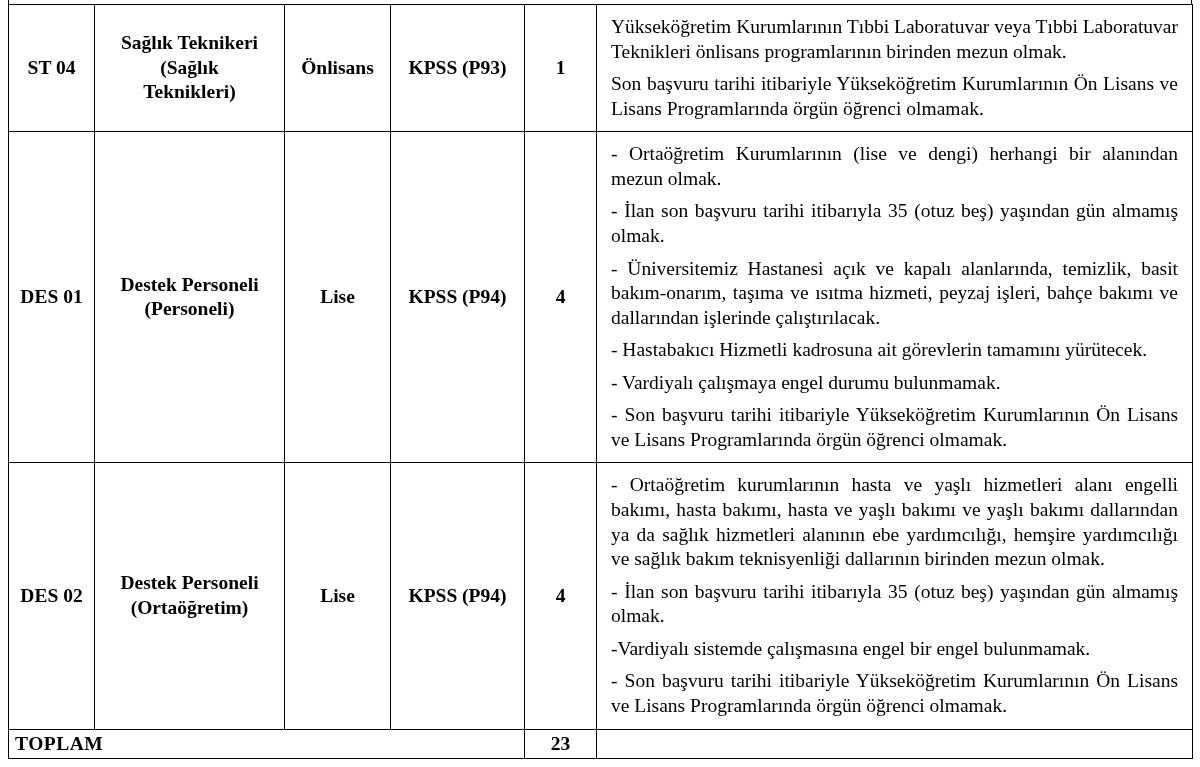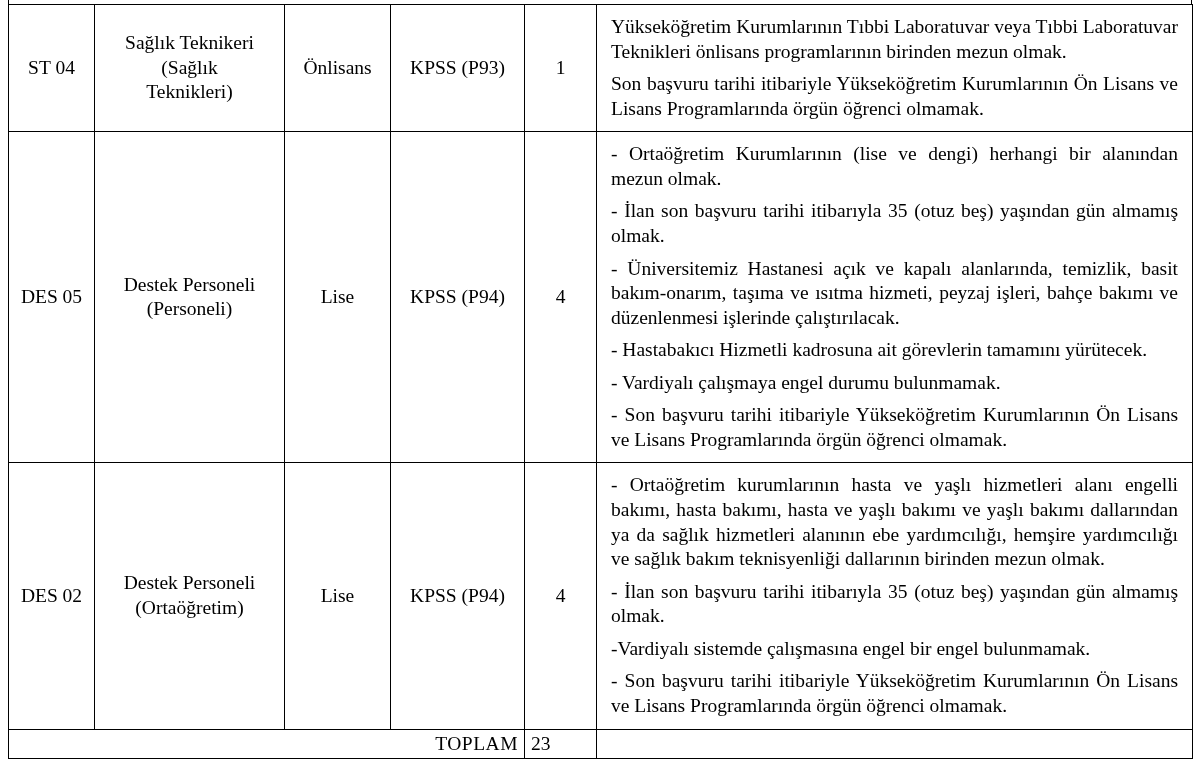"Sağlık Teknikeri" td.code, td.title, td.edu, td.exam, td.count { font-weight: none -> bold }
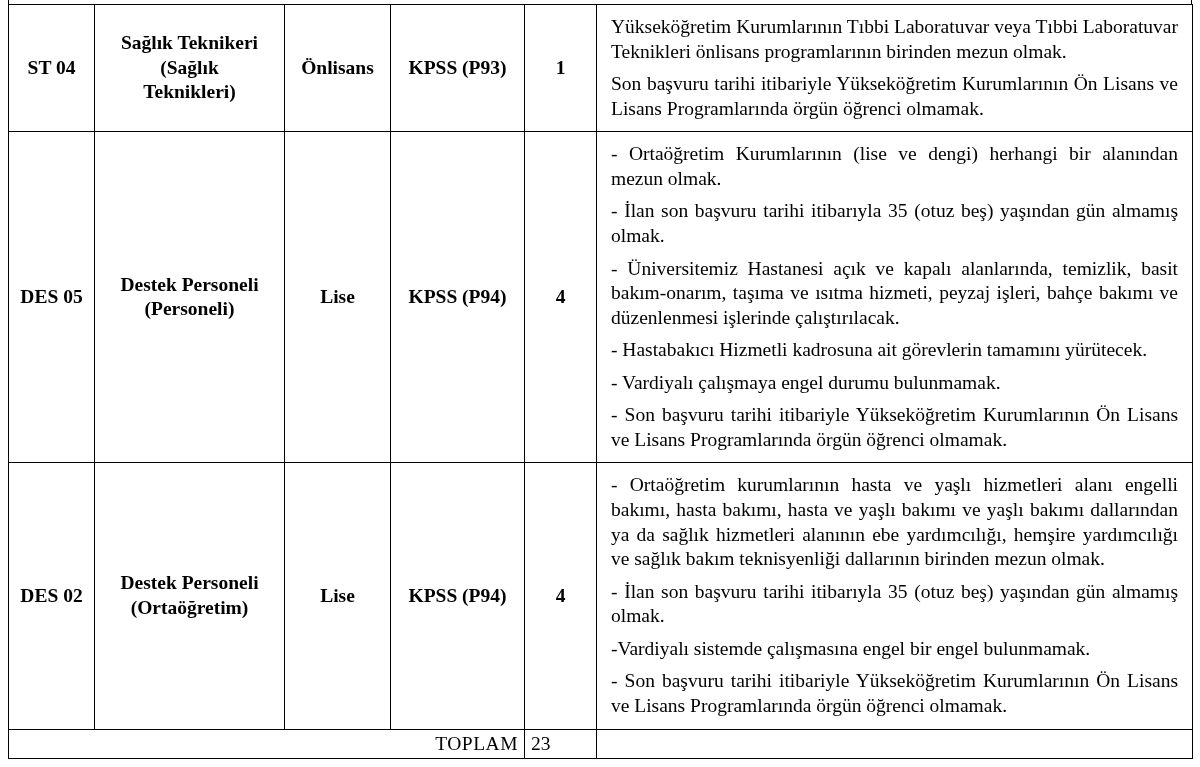"- Üniversitemiz Hastanesi açık ve" p { text: düzenlenmesi -> dallarından }
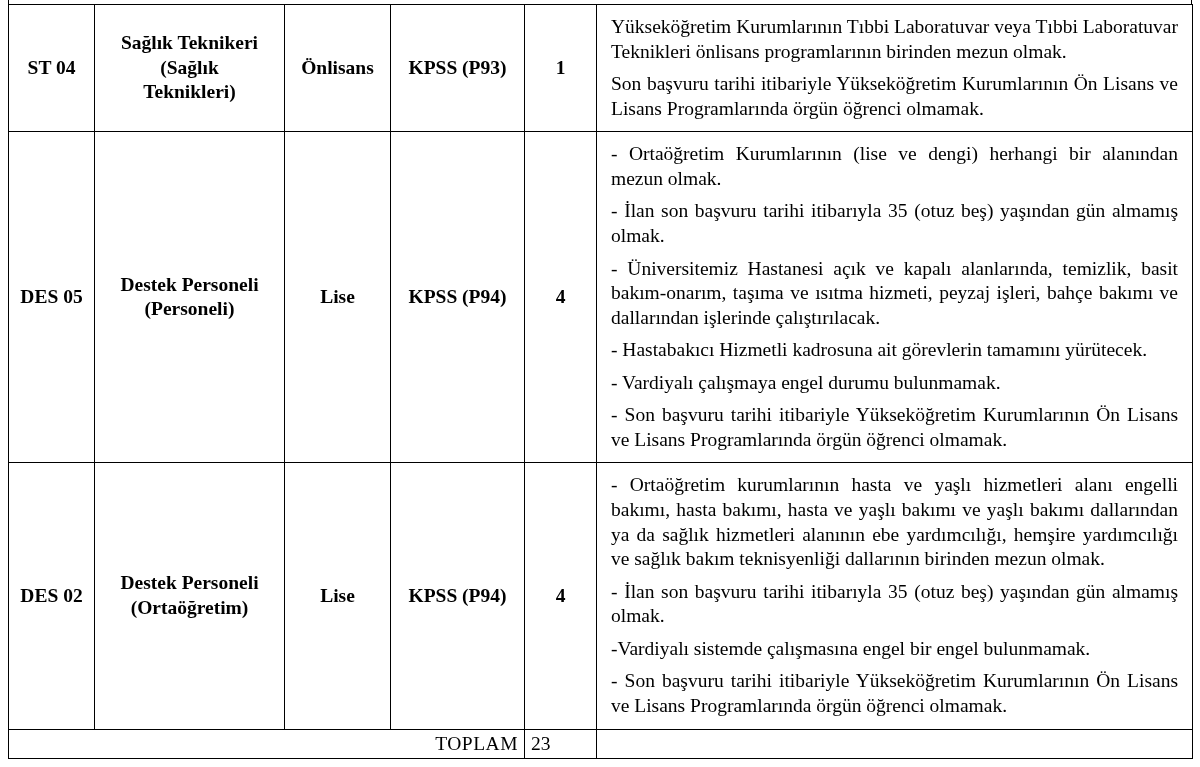"DES 05" td.code { text: 05 -> 01 }
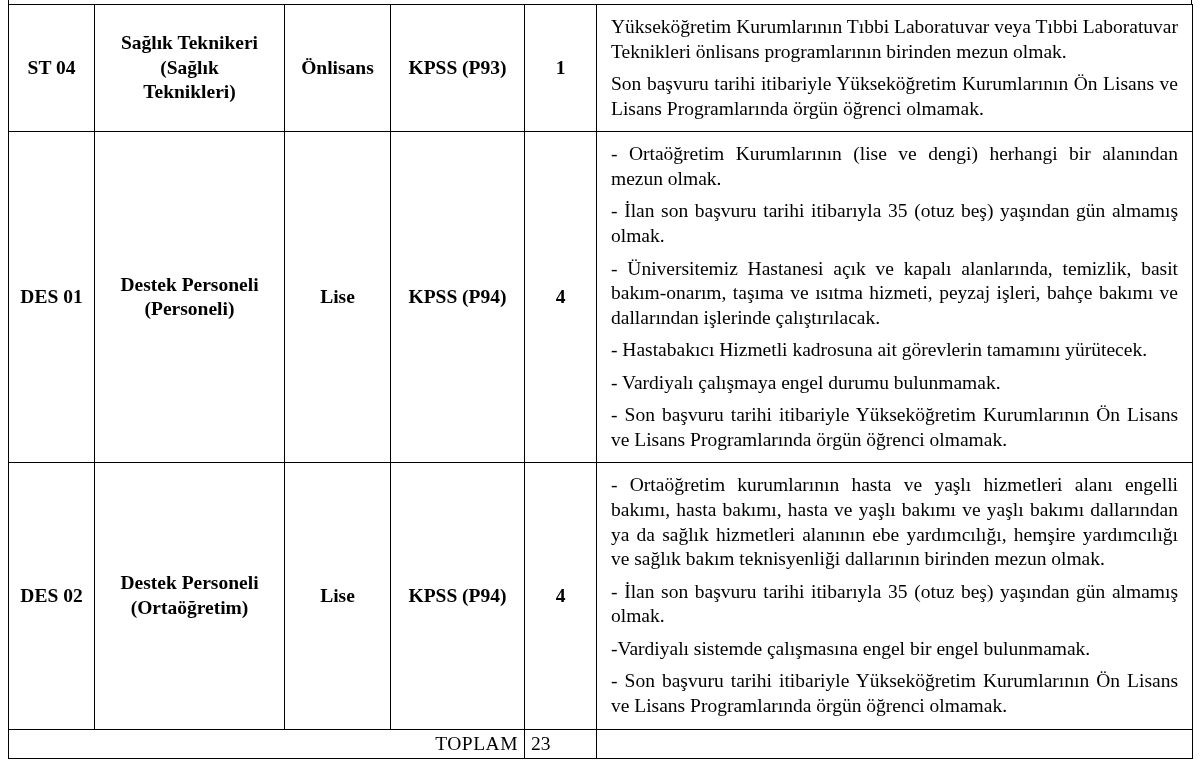"TOPLAM" .total-row td.total-label { font-weight: normal -> bold; text-align: right -> left }
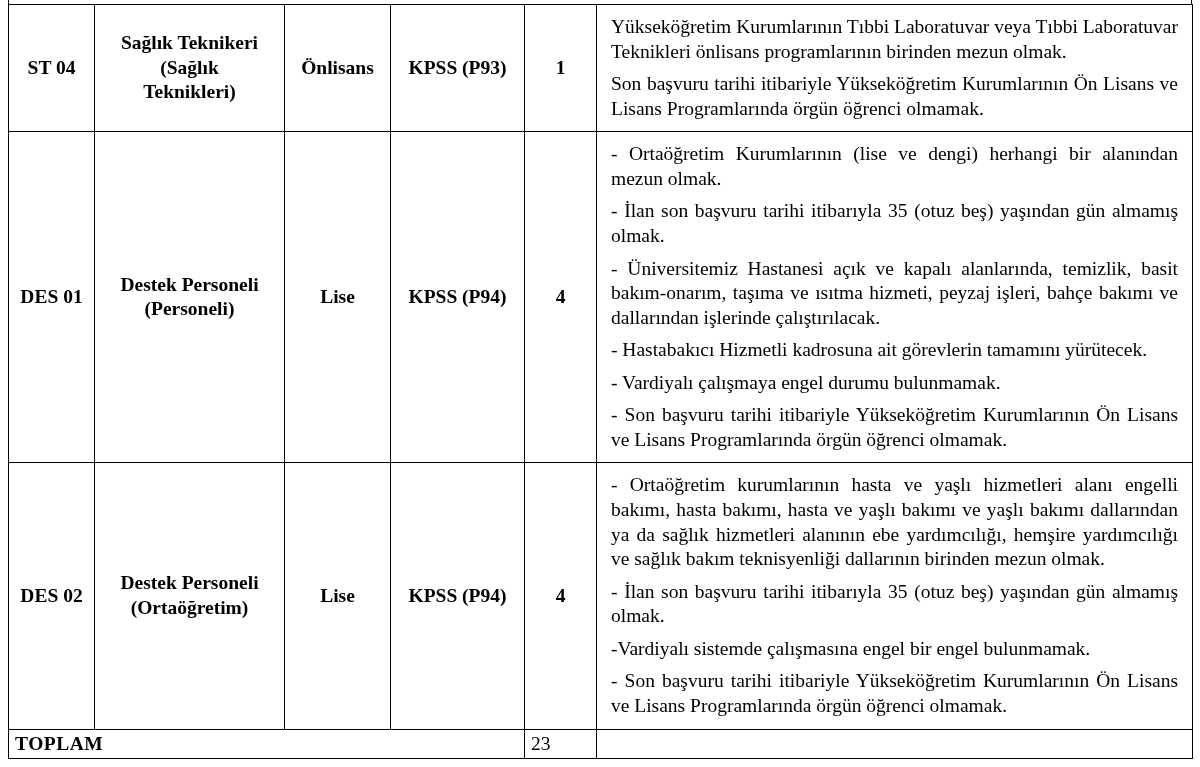"23" .total-row td.total-count { font-weight: normal -> bold; text-align: left -> center }
